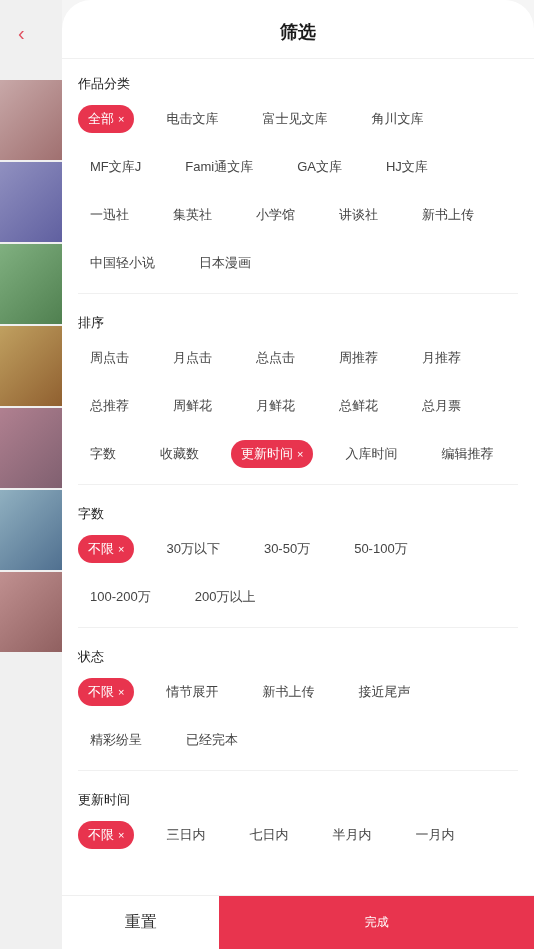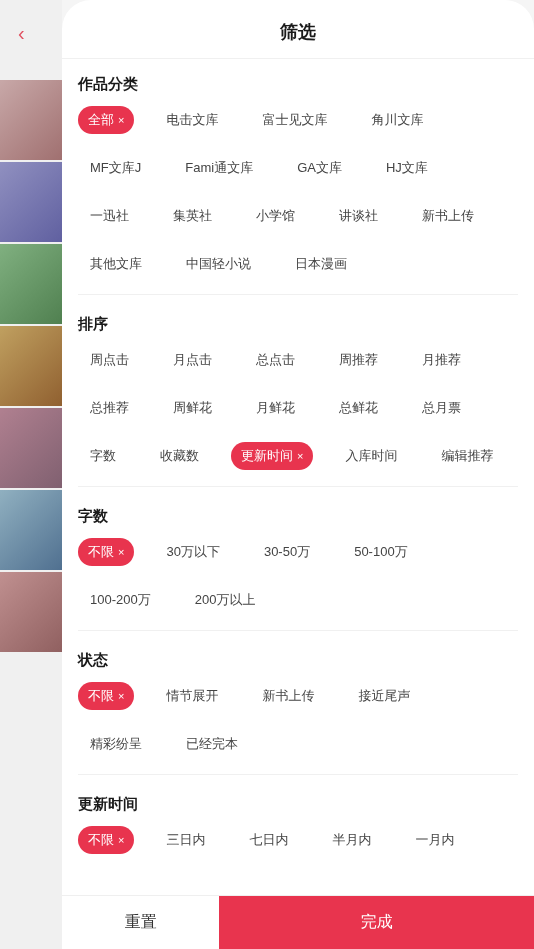"作品分类" .section-title { font-size: 15px -> 13px; font-weight: 700 -> 400 }
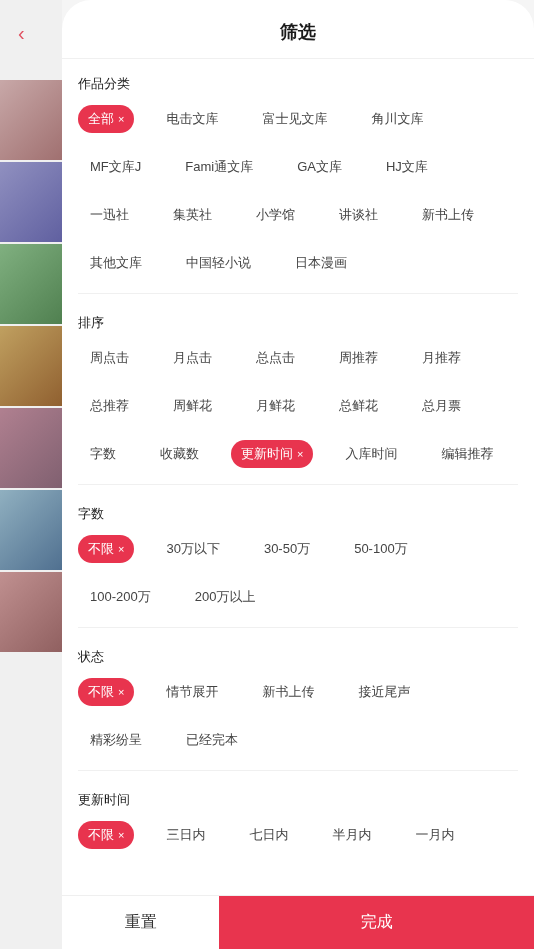"其他文库" button.tag { html: <button>其他文库</button> -> none }
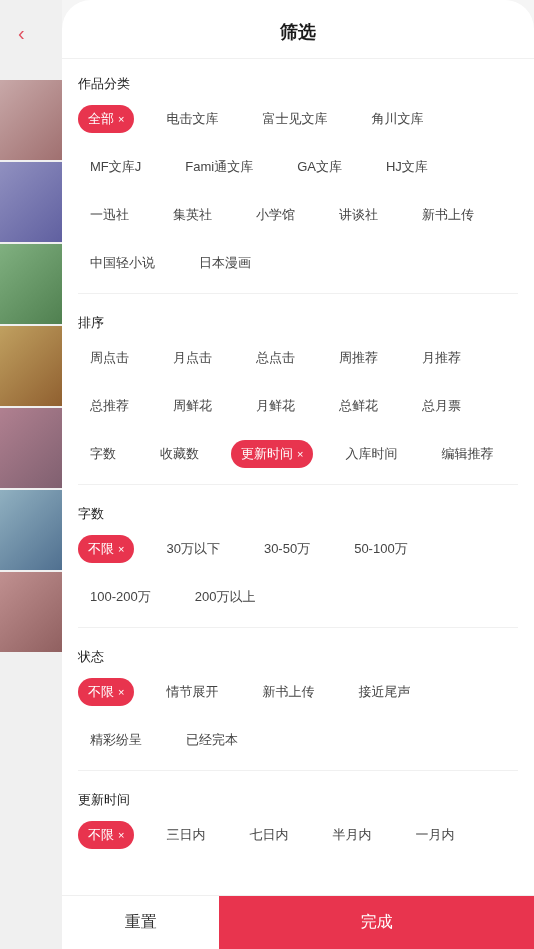"完成" .btn-confirm { font-size: 16px -> 12px }
